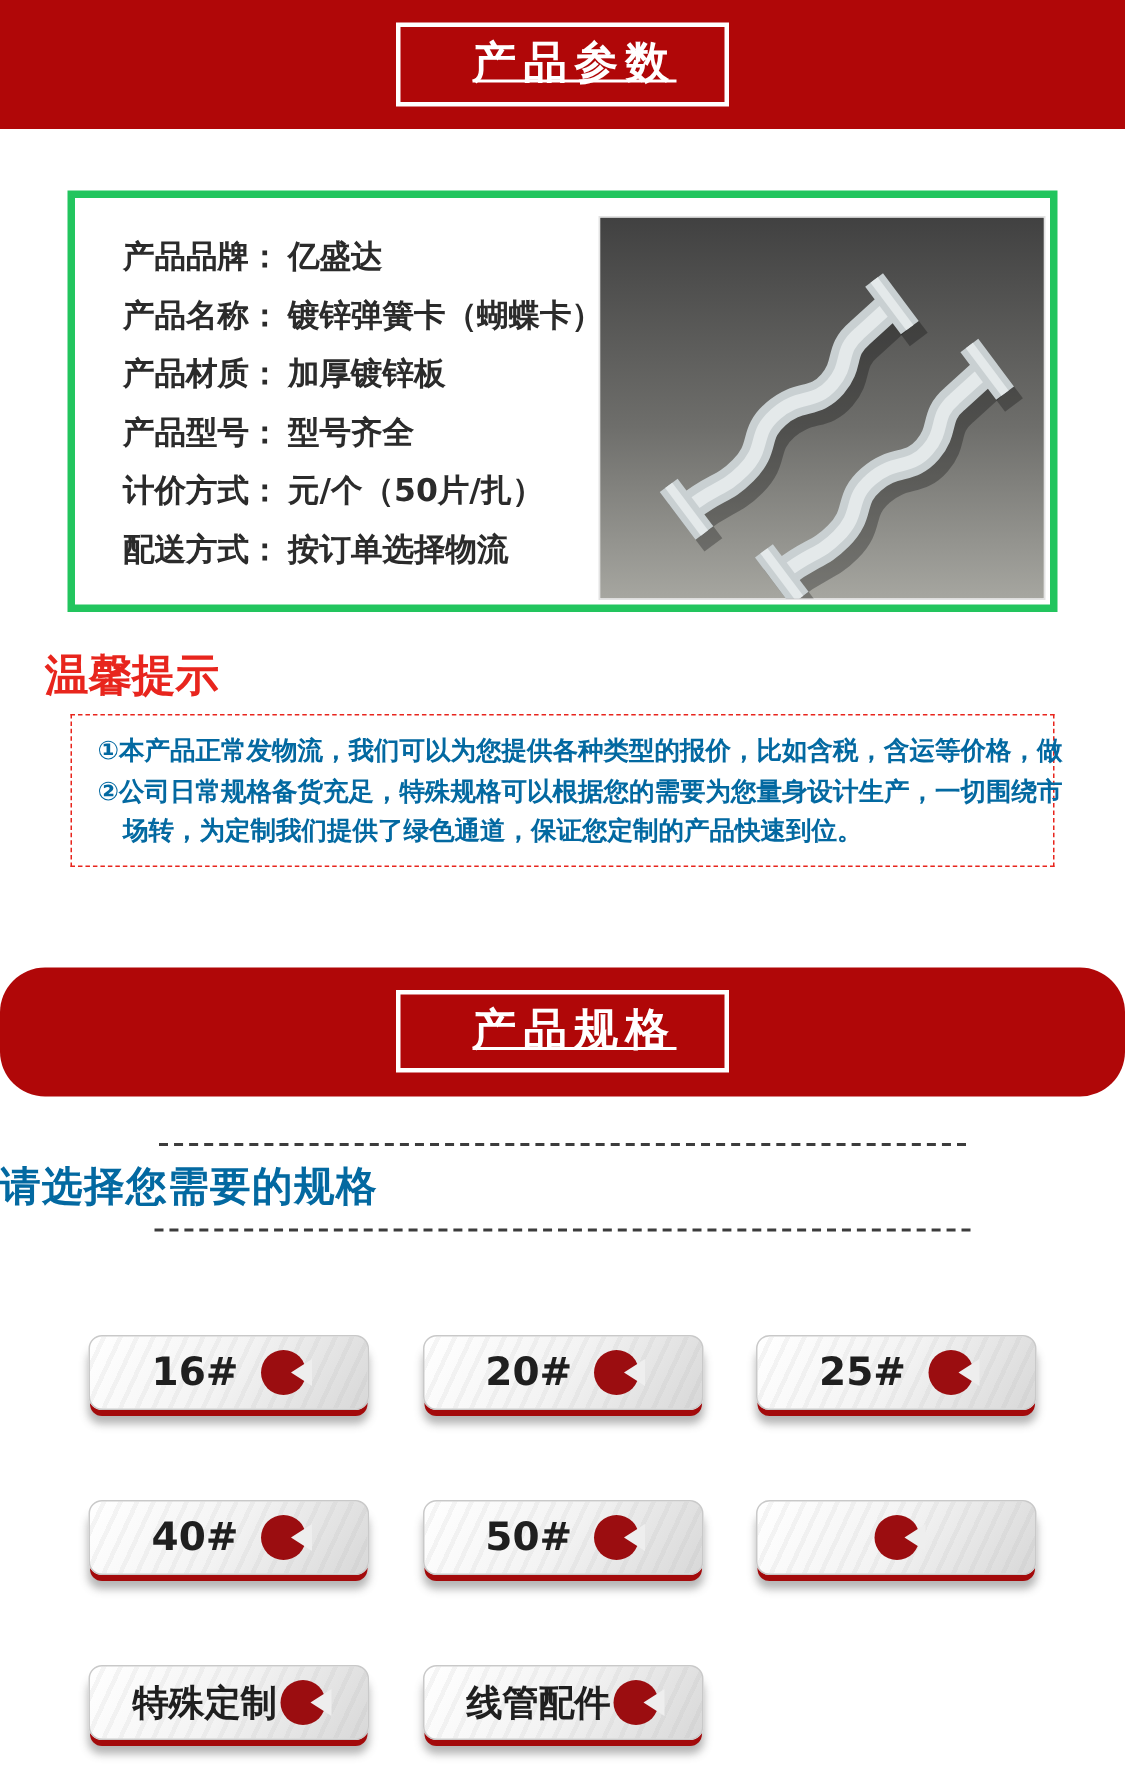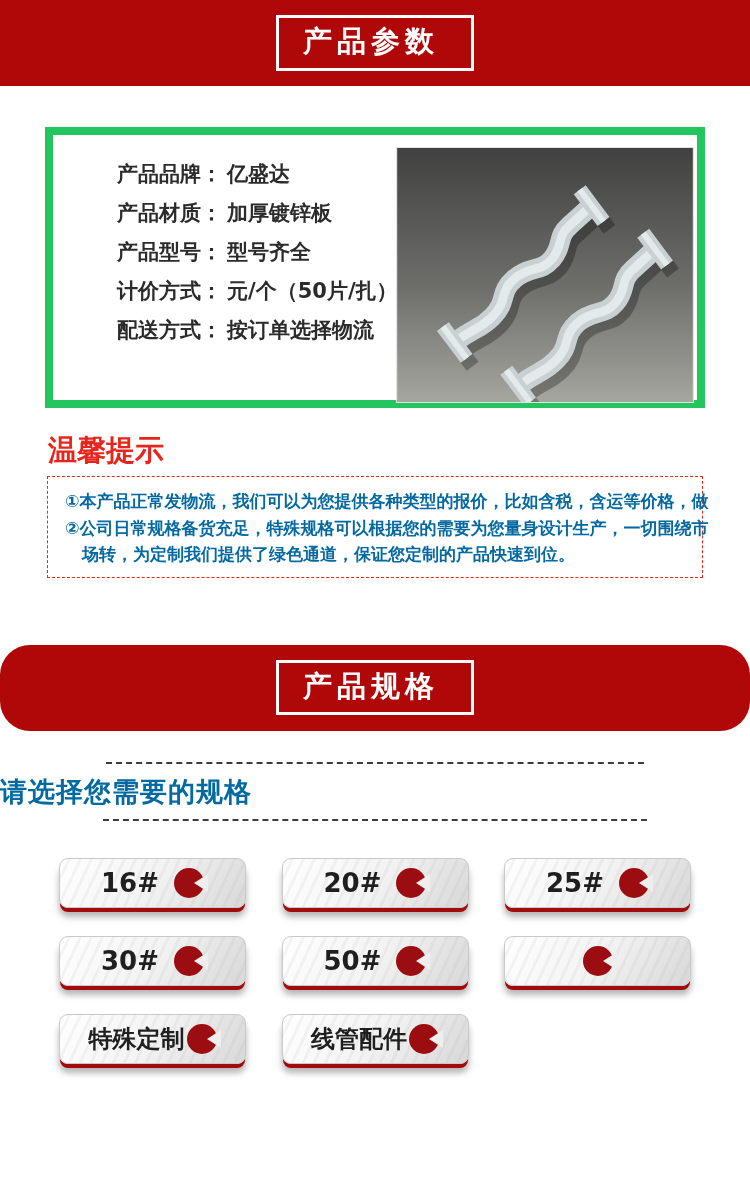"产品参数" .band-box { padding: 8px 32px 10px 24px -> 8px 32px 10px 48px; text-decoration: none -> underline }
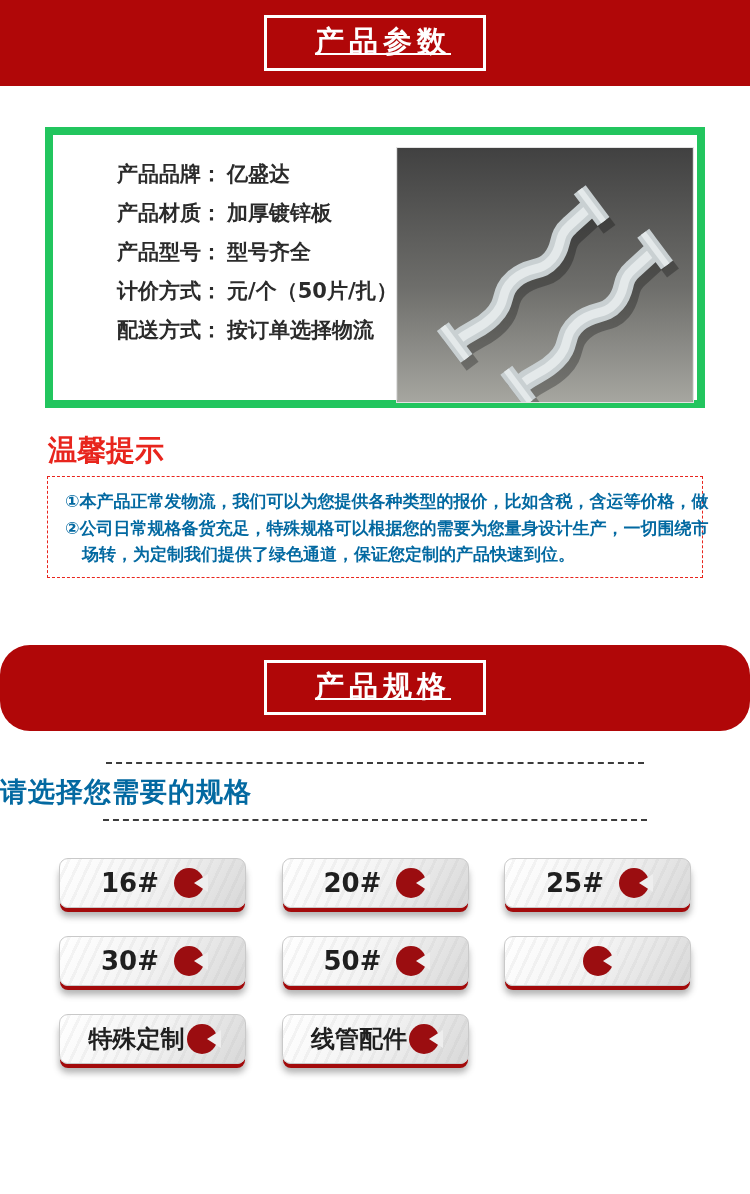"产品品牌： 亿盛达" .info-box { border: 8px solid #22c55e -> 5px solid #22c55e; padding-left: 32px -> none }
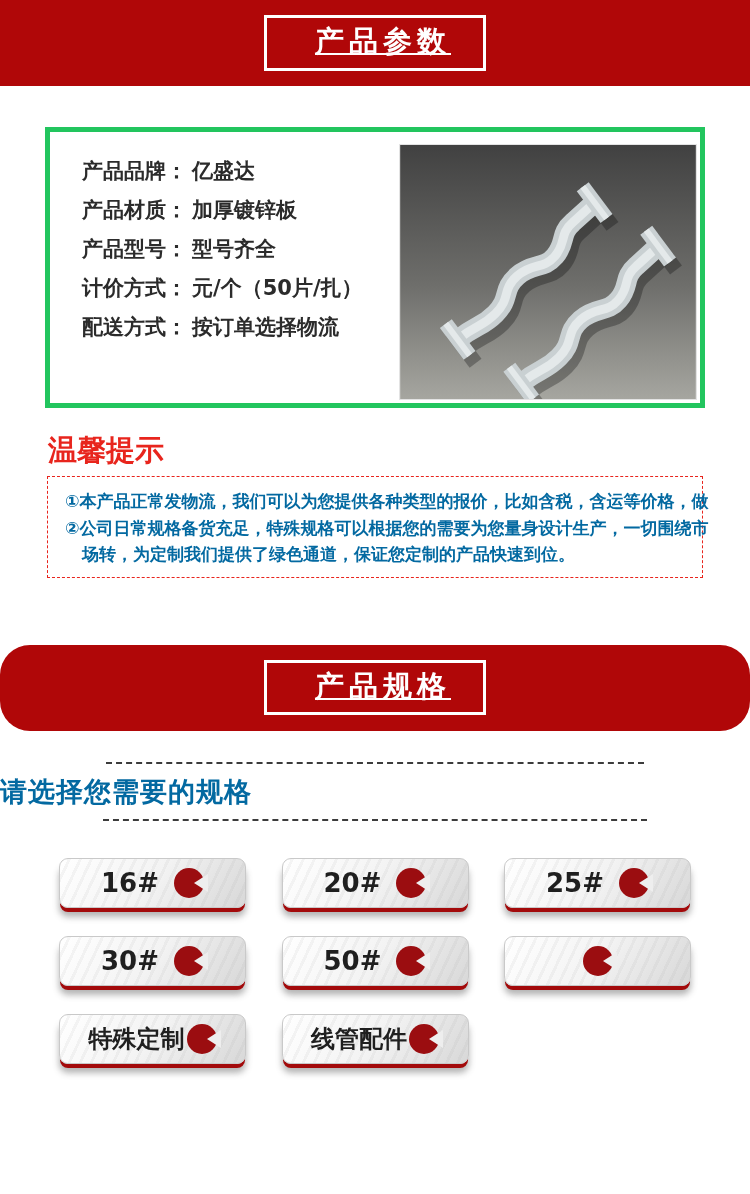"产品名称： 镀锌弹簧卡（蝴蝶卡）" div.info-row { html: none -> <div> <span>产品名称：</span><span>镀锌弹簧卡（蝴蝶卡）</span> </div> }
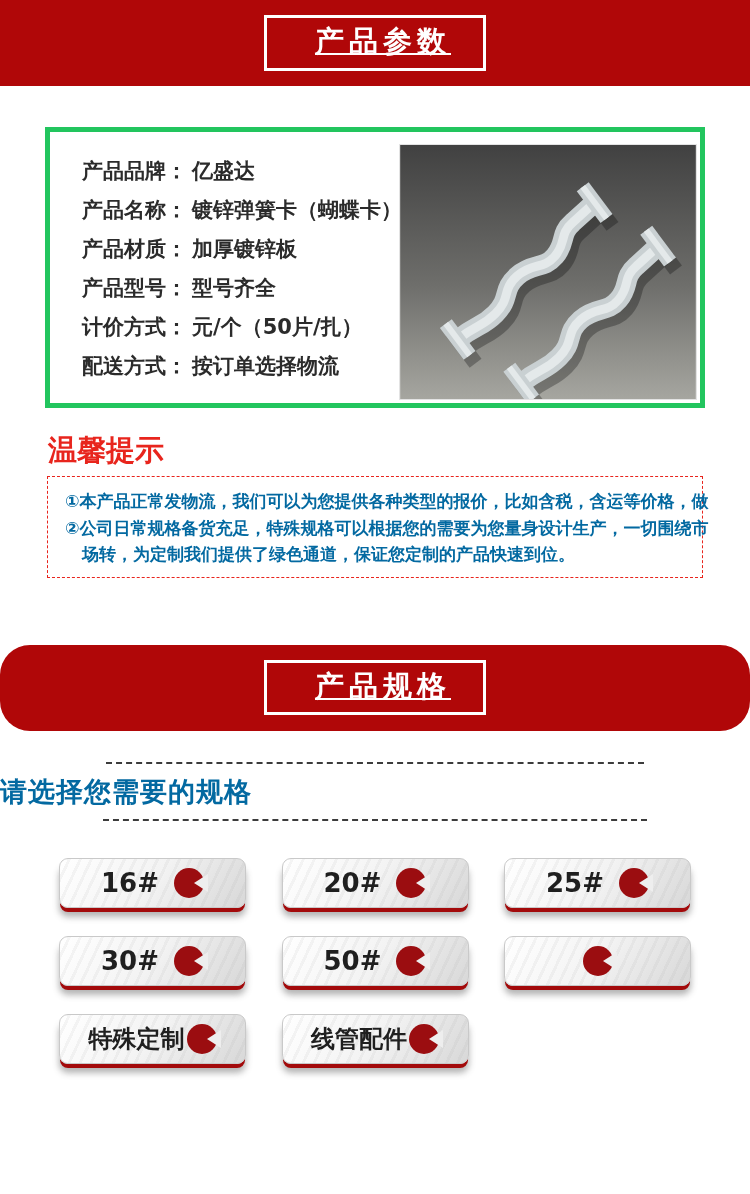"温馨提示" .tips-heading { margin: 22px 0 0 48px -> 22px 0 0 30px }
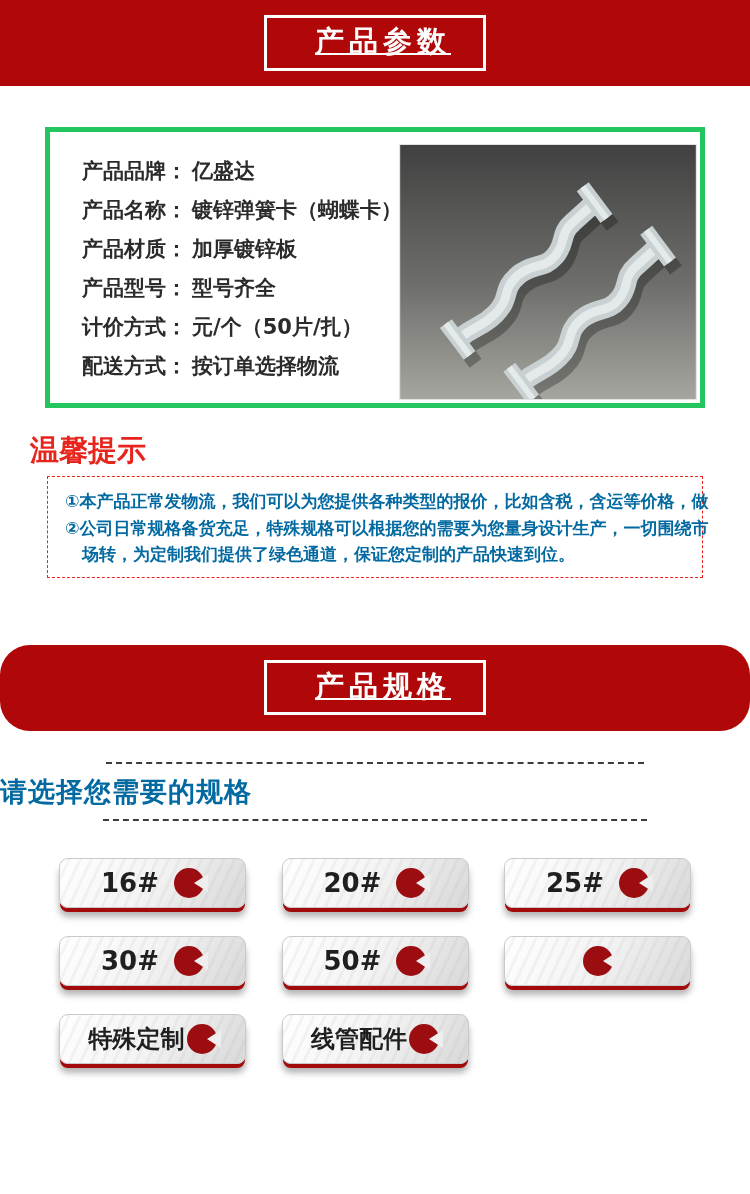"16#" .spec-btn { margin-top: none -> 32px }
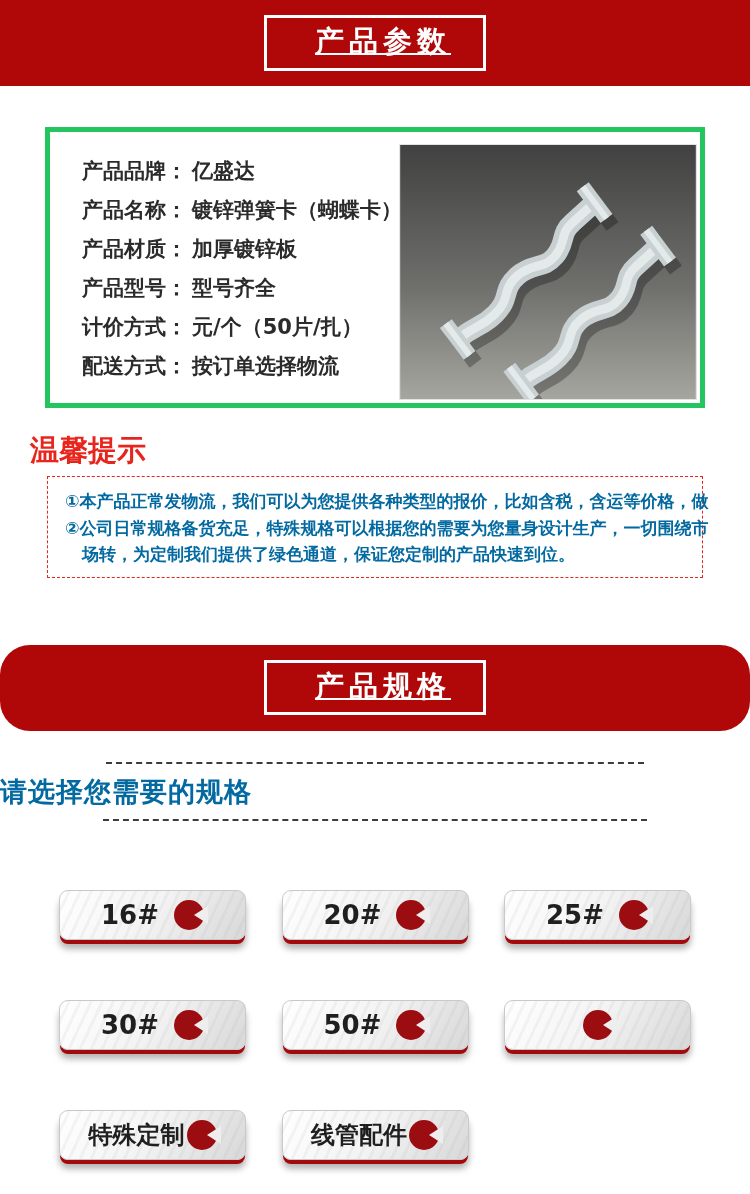"30#" span.spec-label { text: 30 -> 40 }
